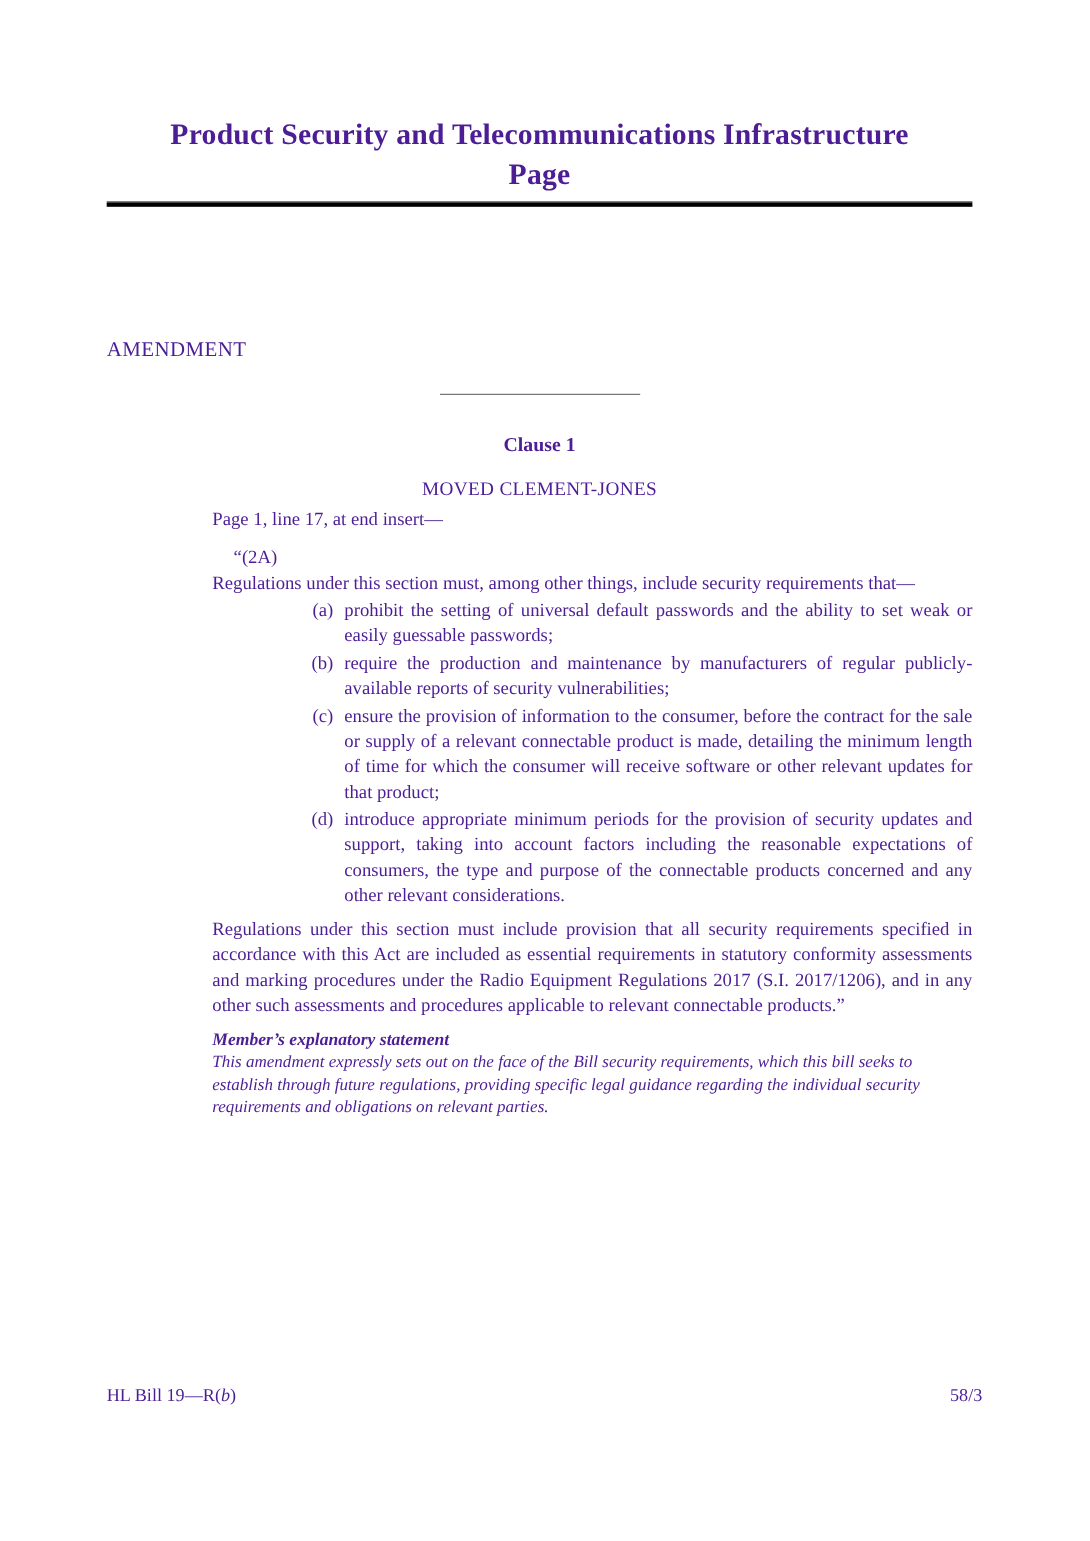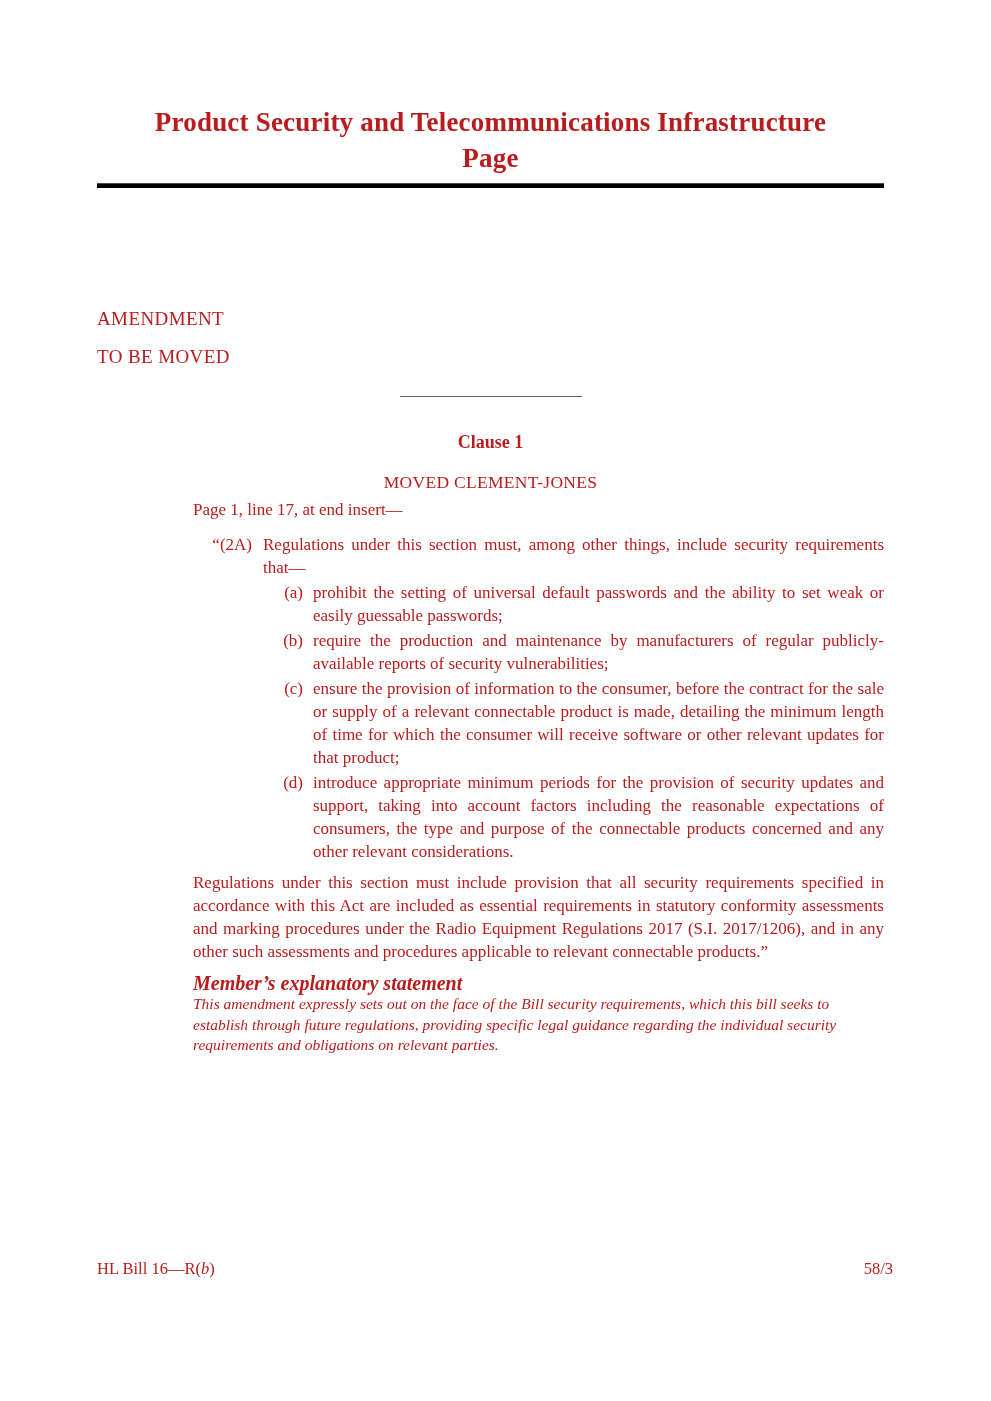"Product Security and Telecommunications" .page { color: #b91c1c -> #4c1d95 }
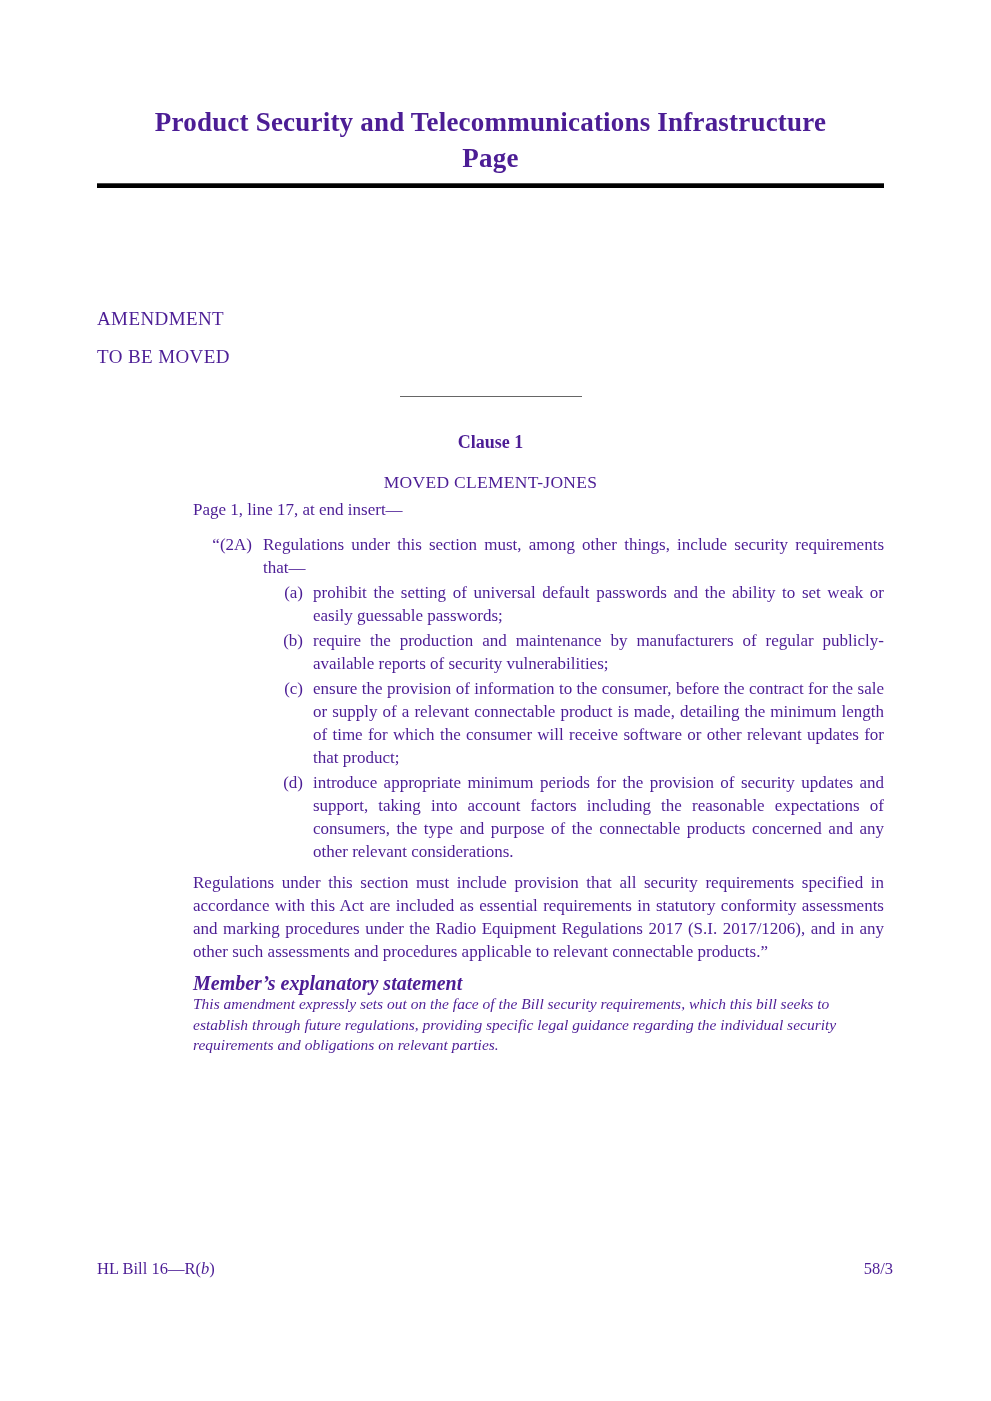"TO BE MOVED" div { html: <div>TO BE MOVED</div> -> none }
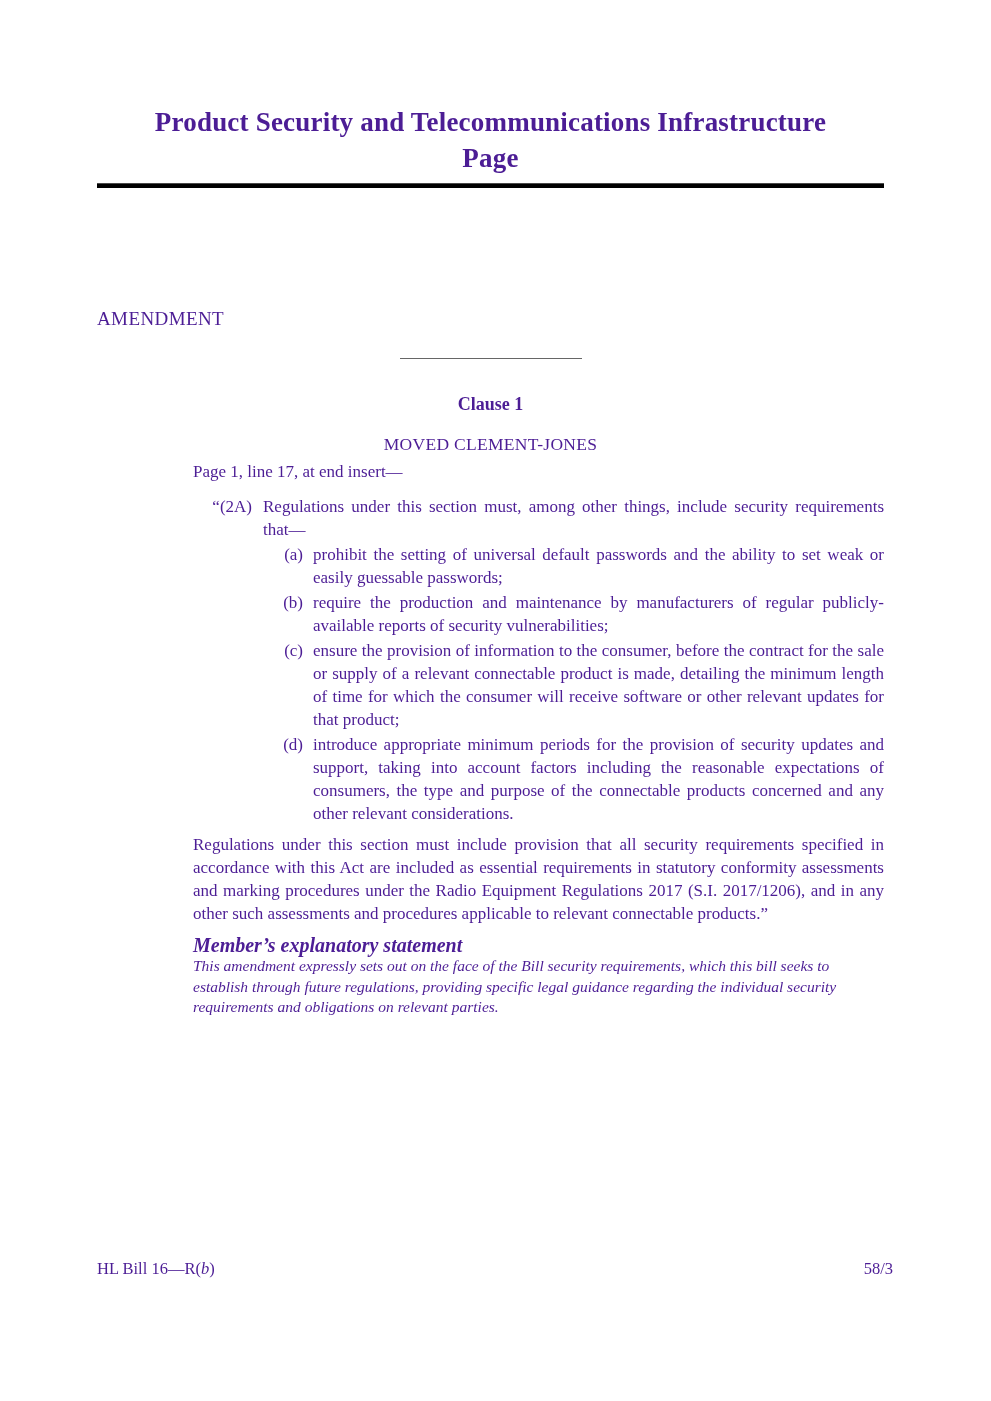"“(2A)" .p1 { flex-direction: none -> column }
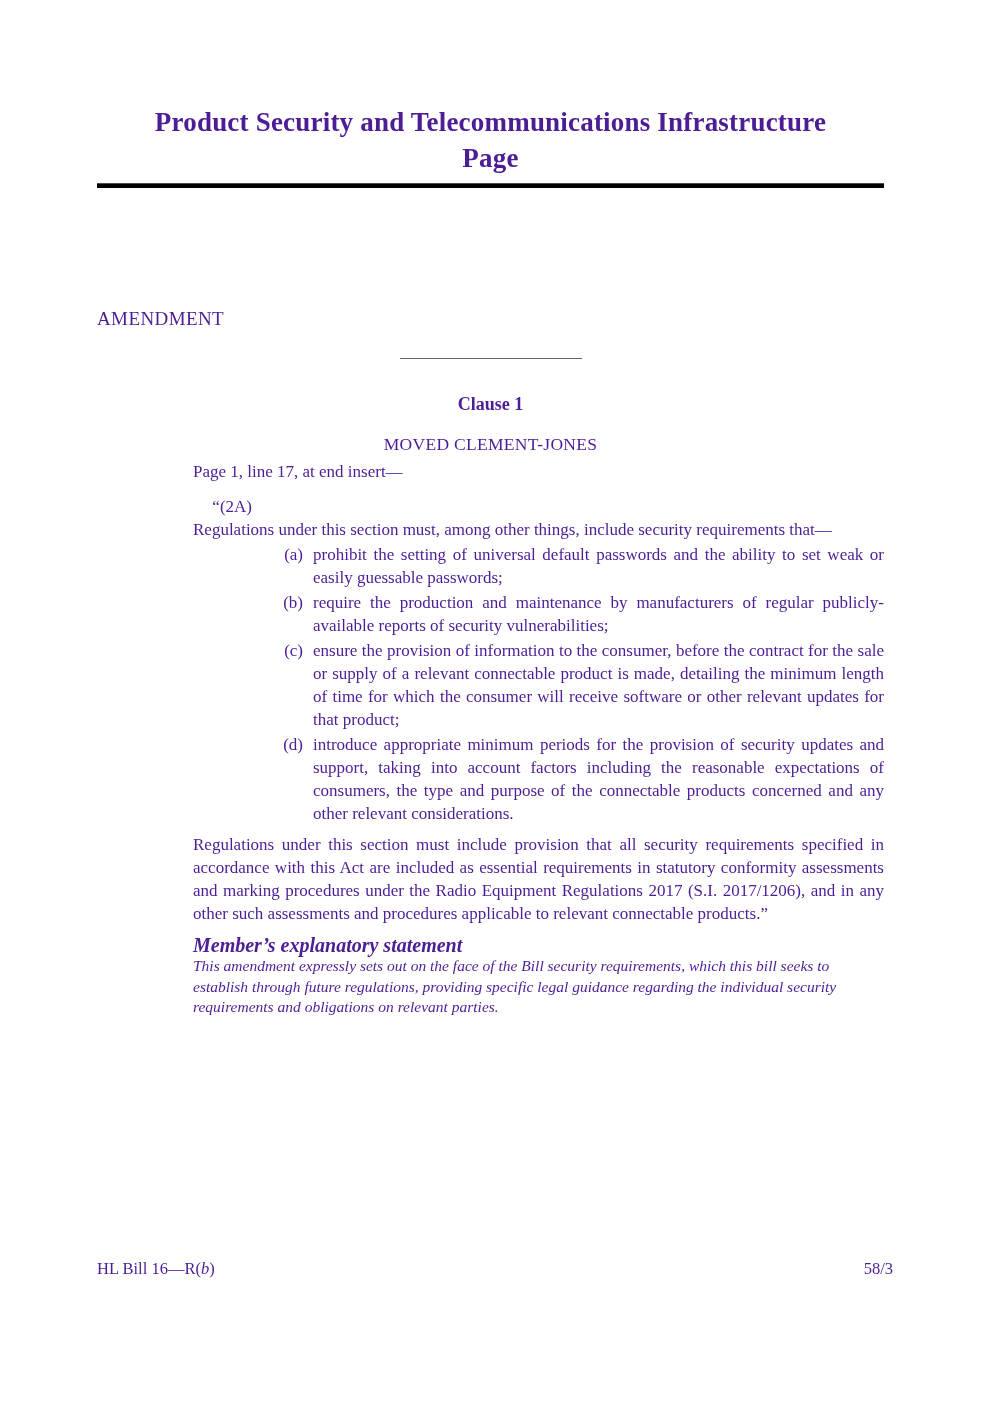"Member’s explanatory statement" .exp-heading { font-size: 20px -> 16px }
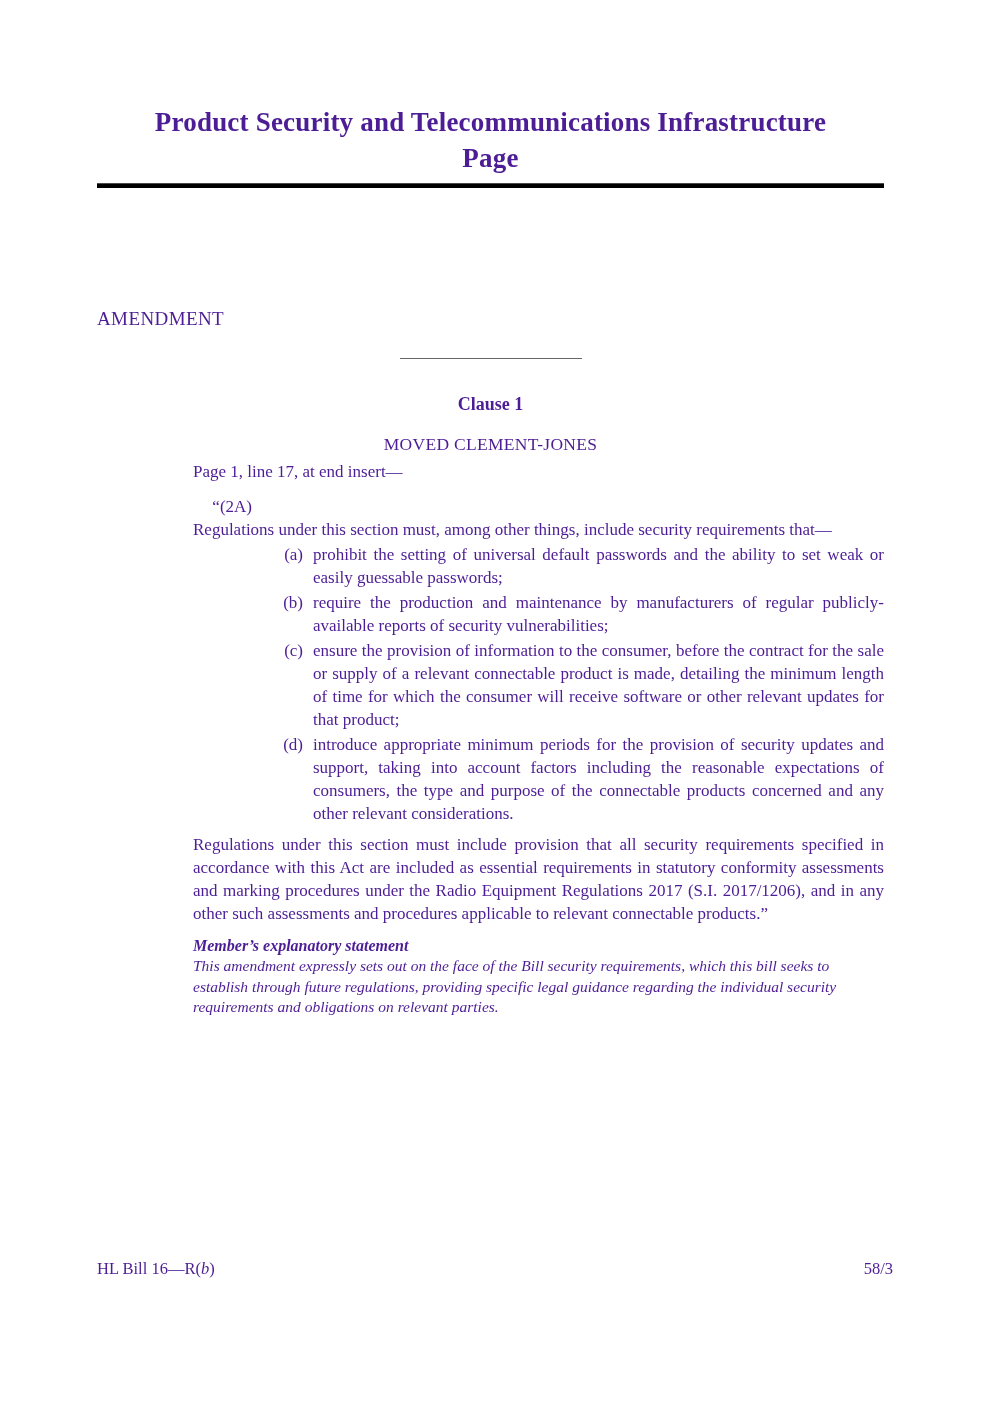"HL Bill 16—R(" span { text: 16 -> 19 }
